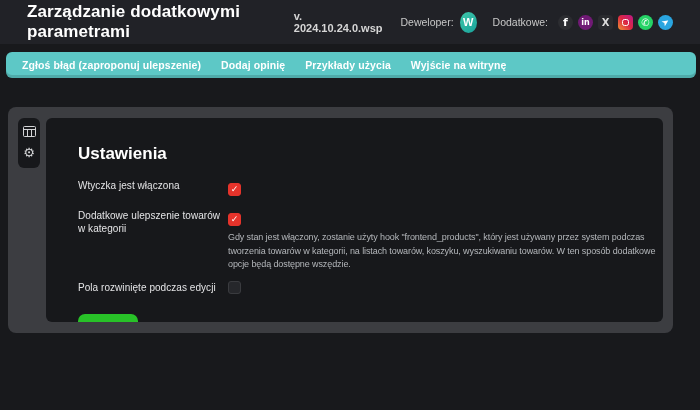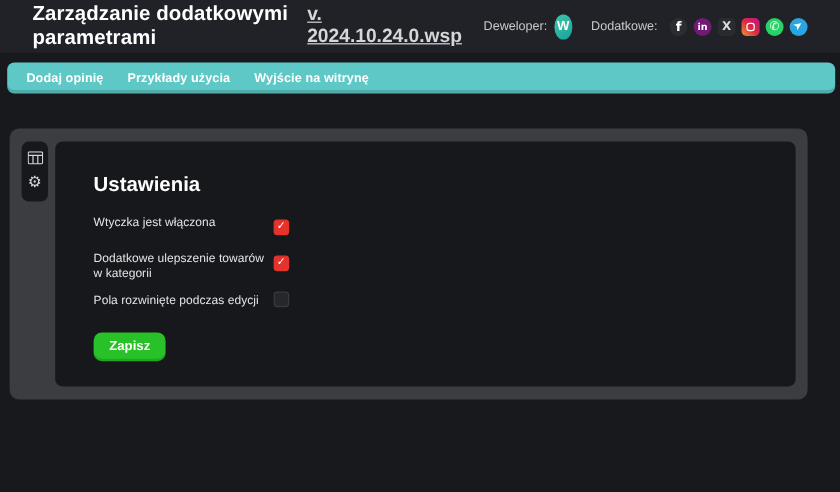"v. 2024.10.24.0.wsp" .header-version { font-size: 16px -> 11px; text-decoration: underline -> none }
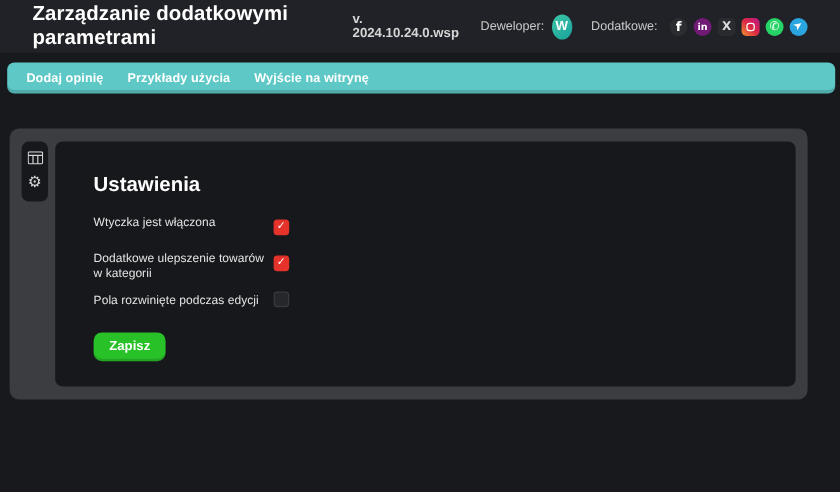"Zgłoś błąd (zaproponuj ulepszenie)" button.nav-item { html: none -> <button>Zgłoś błąd (zaproponuj ulepszenie)</button> }
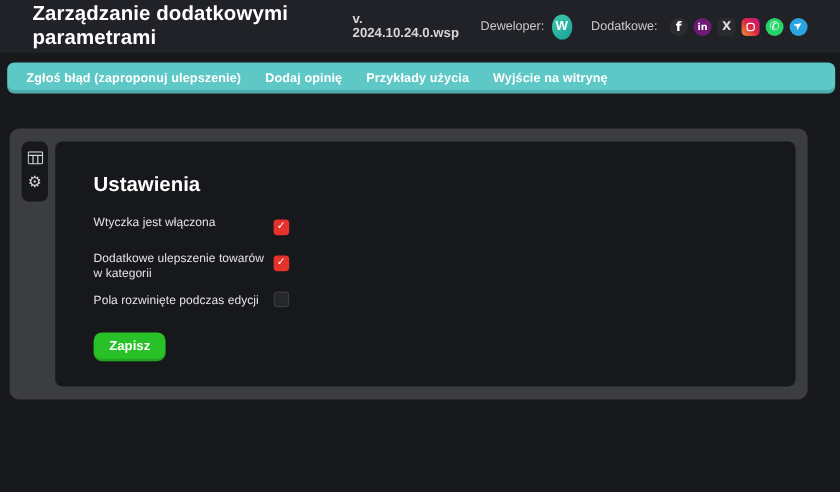"Gdy stan jest włączony, zostanie" div.row-desc { html: none -> <div>Gdy stan jest włączony, zostanie użyty hook "frontend_products", który jest używany przez system podczas tworzenia towarów w kategorii, na listach towarów, koszyku, wyszukiwaniu towarów. W ten sposób dodatkowe opcje będą dostępne wszędzie.</div> }
